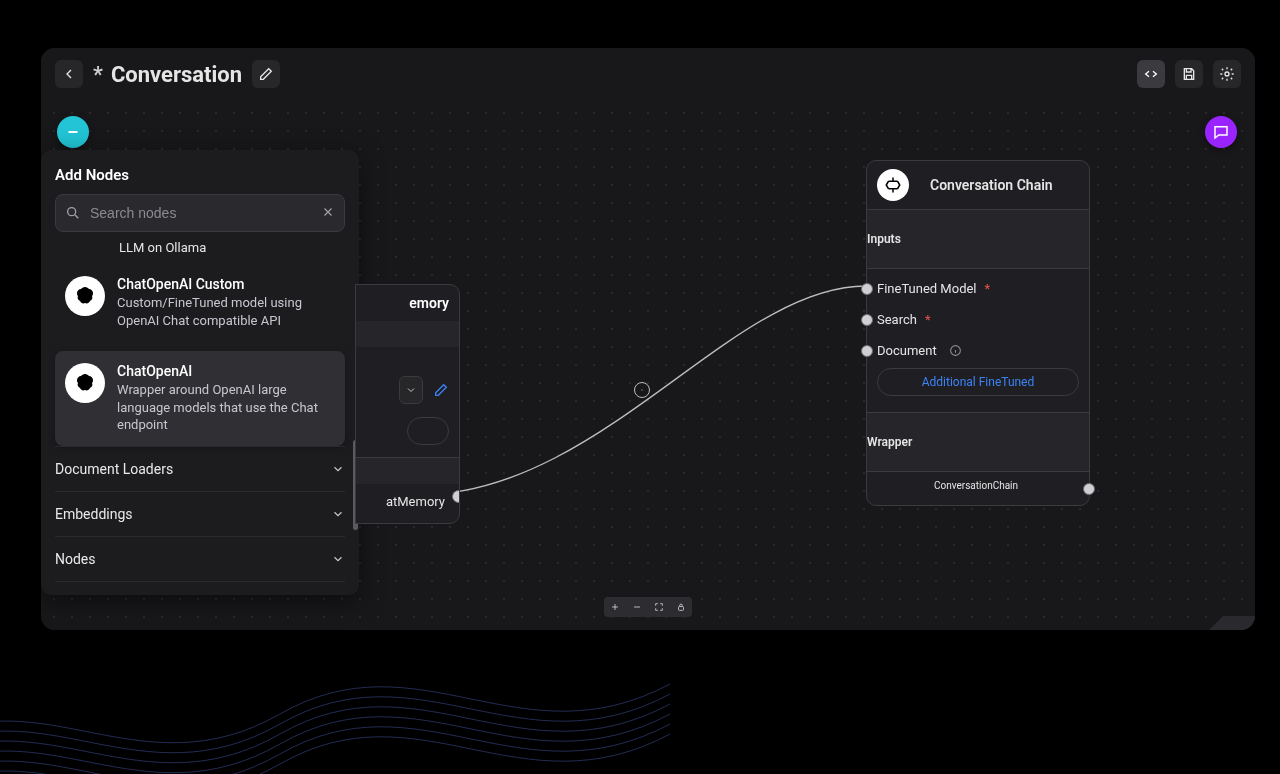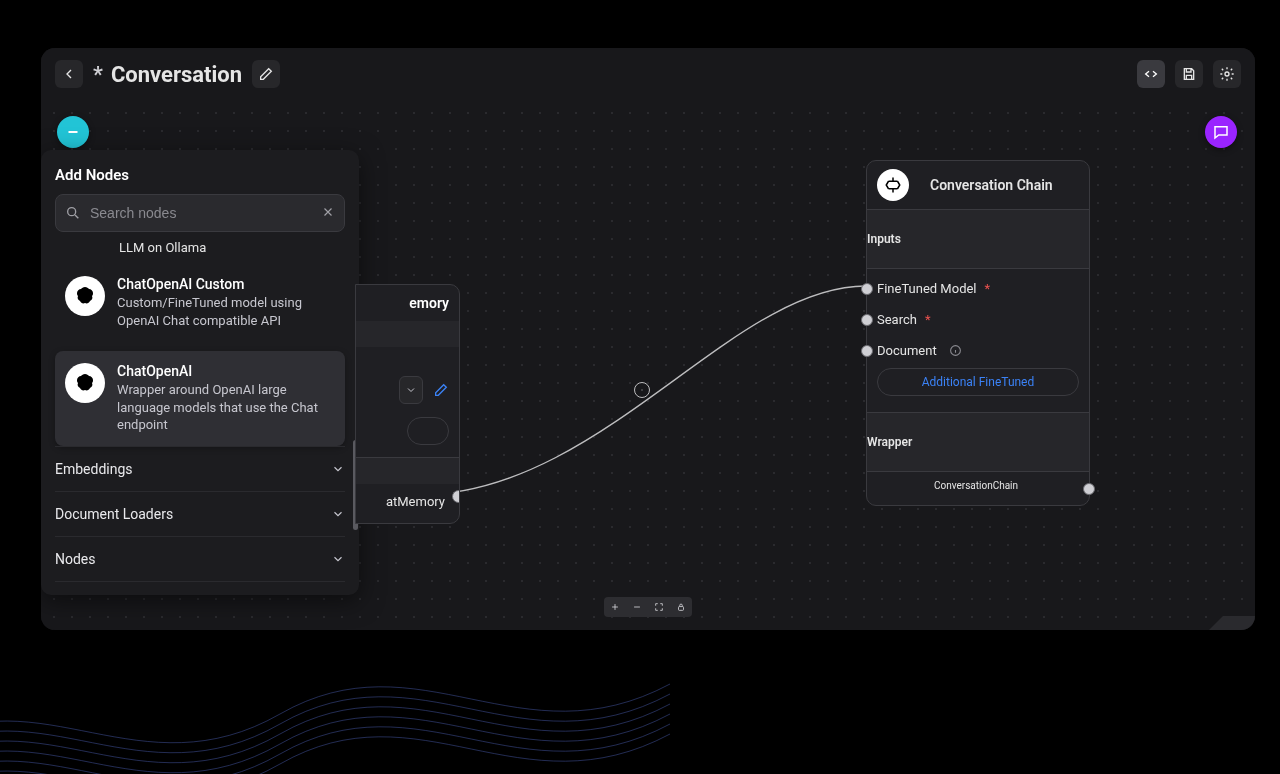"Embeddings" div.accordion { order: before "Document Loaders" -> after "Document Loaders" }
